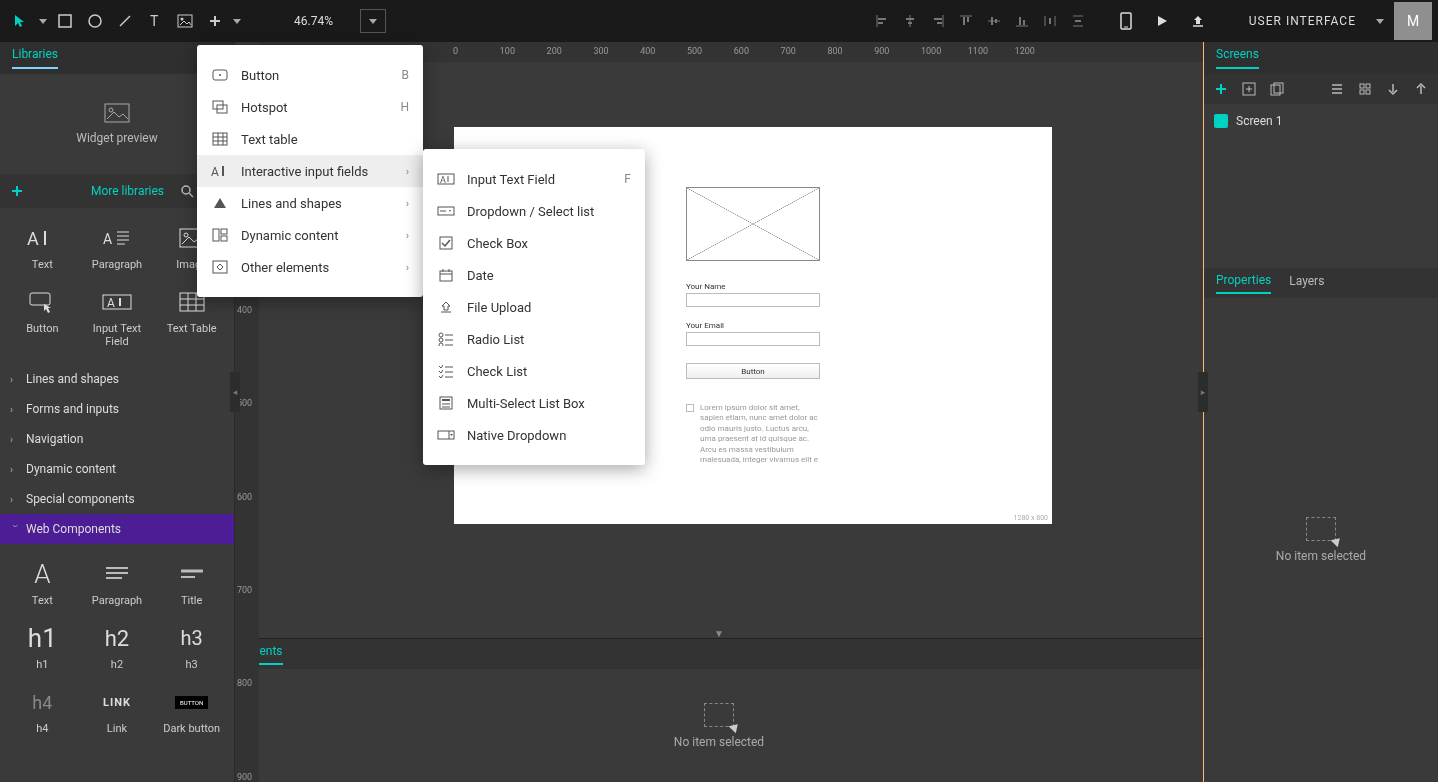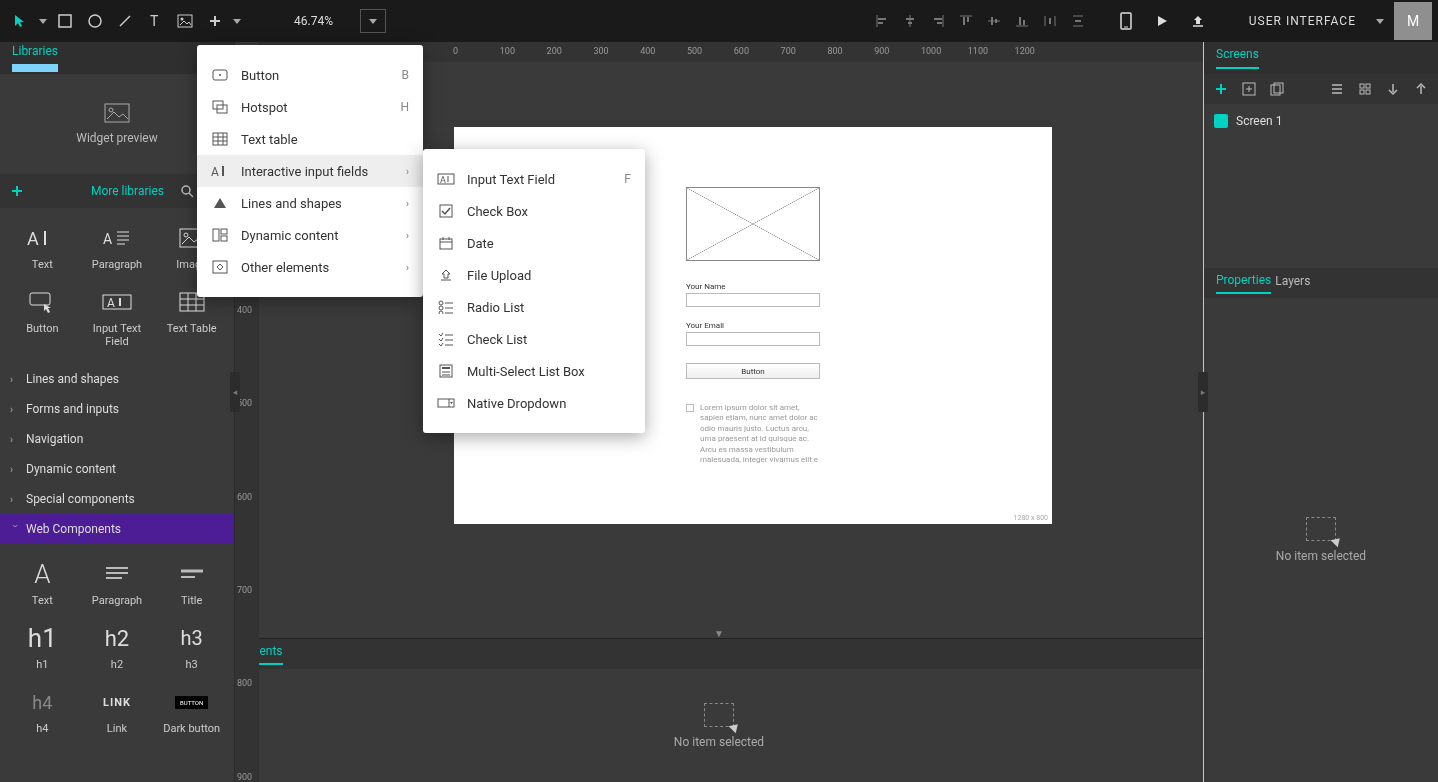"Libraries" .left .tabhdr .tab { border-bottom: 8px solid #7dd3fc -> 2px solid #7dd3fc }
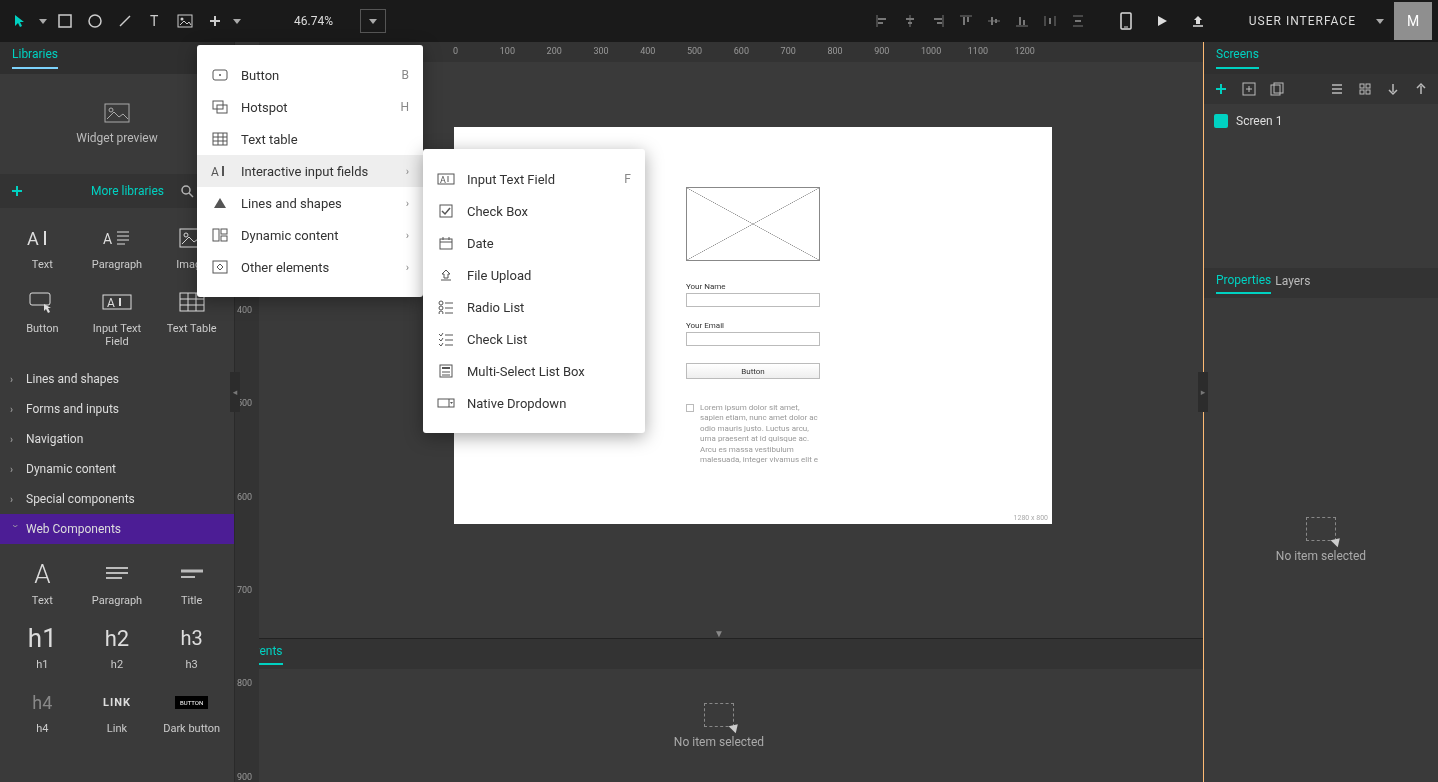"Dropdown / Select list" div.menu-item { html: none -> <div> <span> <svg> <rect></rect> <path></path> <line></line> </svg> </span> <span>Dropdown / Select list</span> </div> }
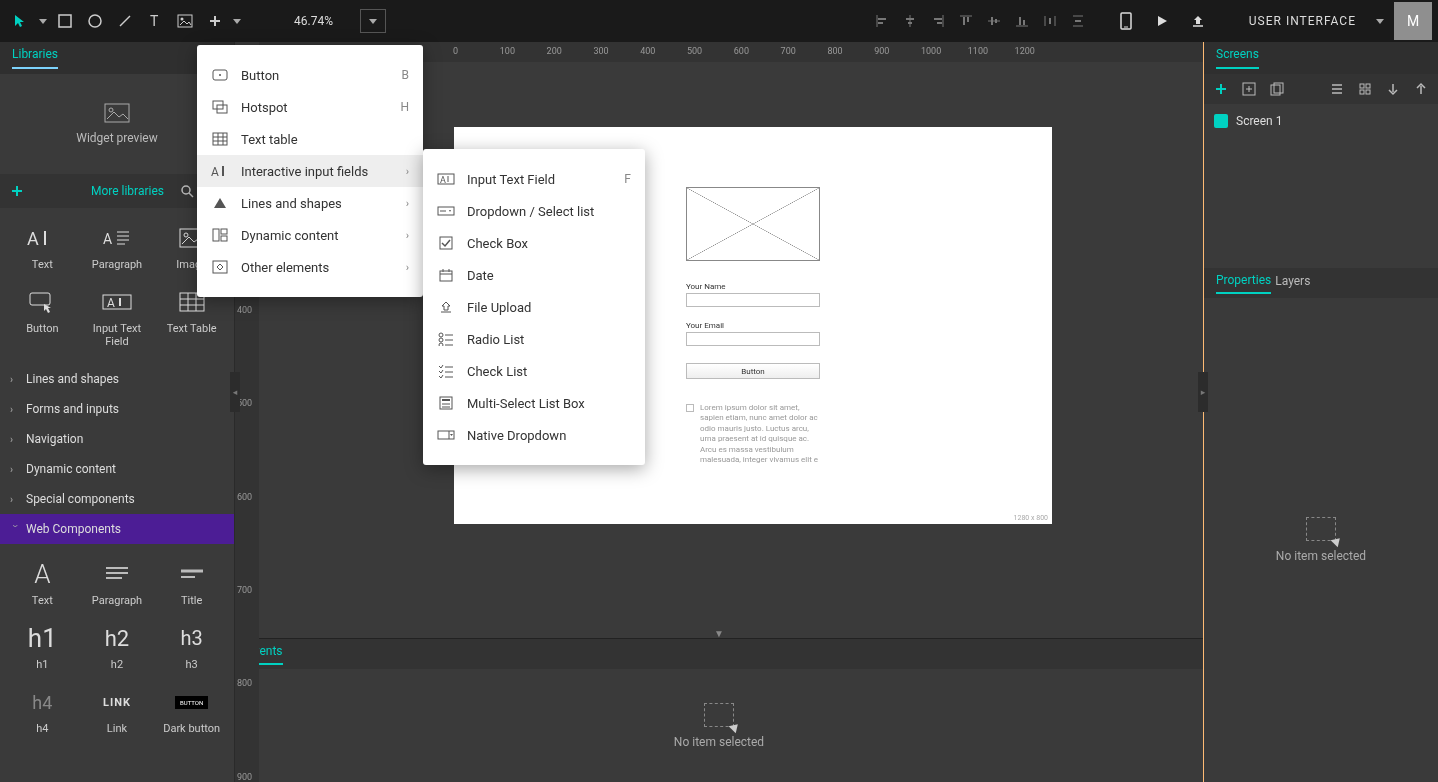"Properties" .right .proptabs { gap: 4px -> 18px }
